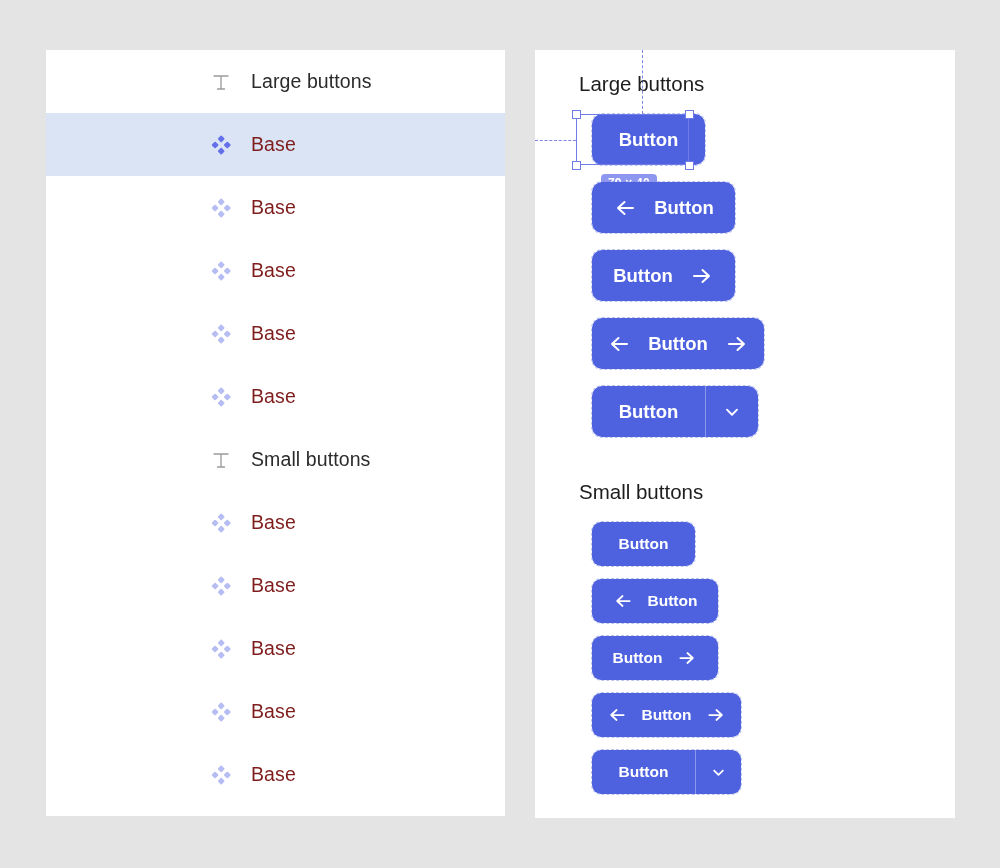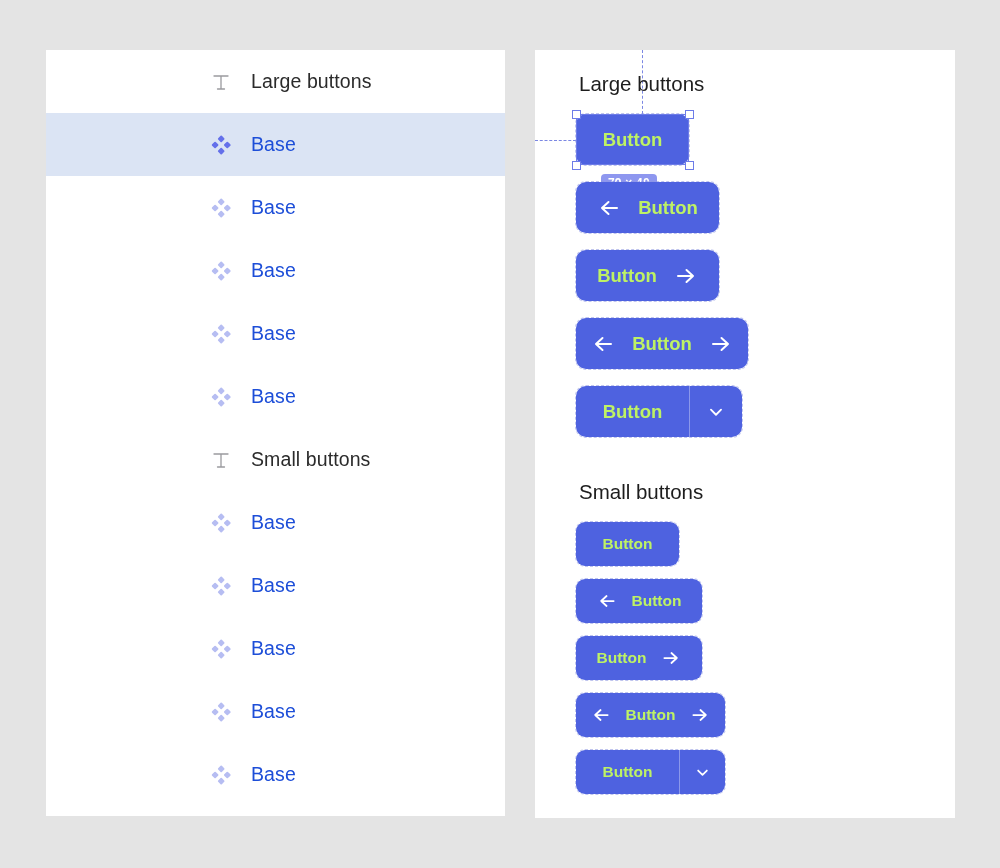"Base" .layer-label.comp-layer { color: #1d4ed8 -> #7f1d1d }
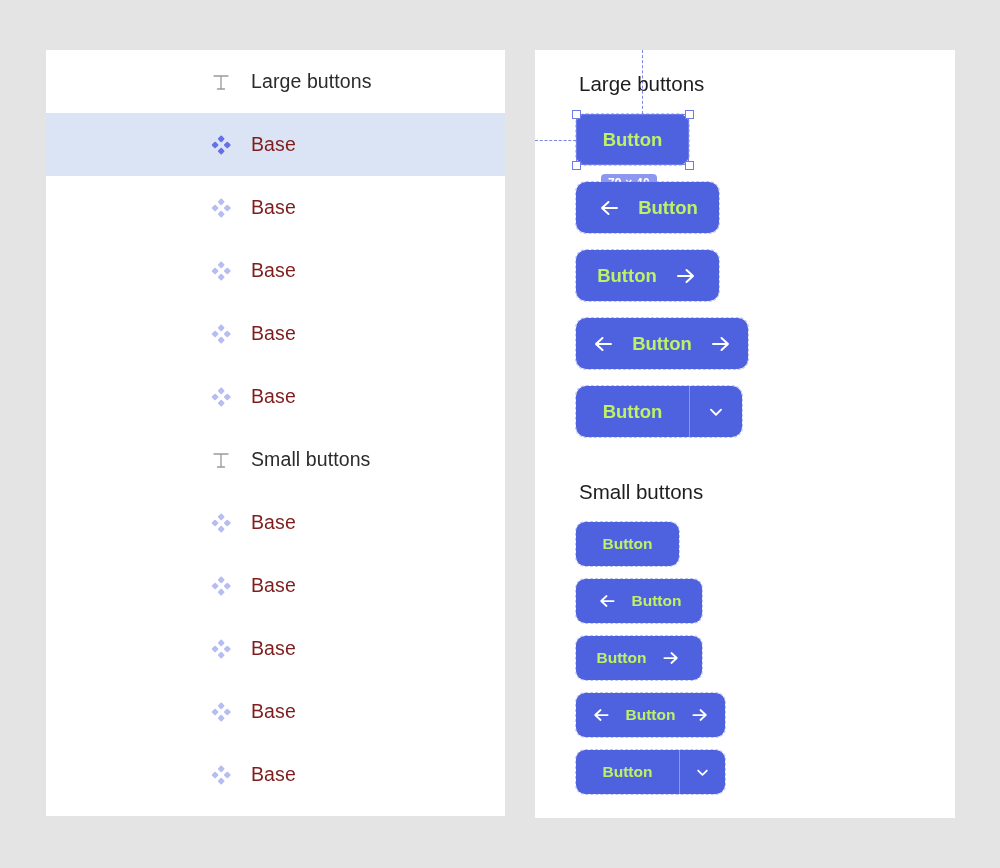"Button" .btn { color: #bef264 -> #ffffff; margin-left: none -> 16px }
